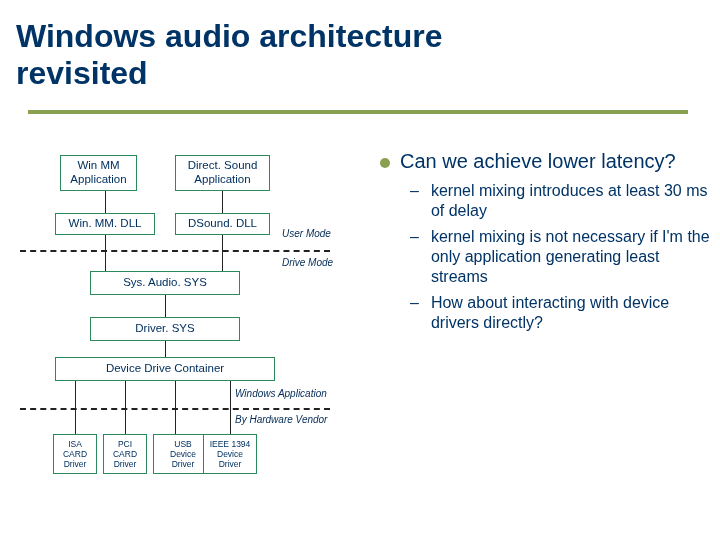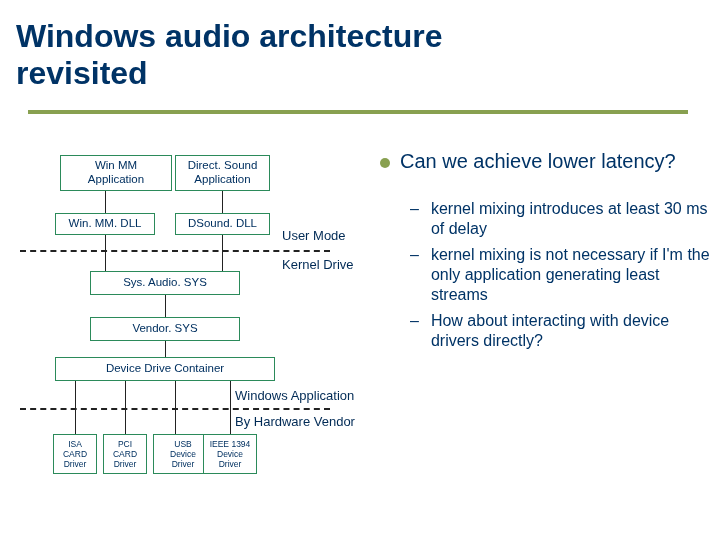"Win MM" div.box { width: 112px -> 77px }
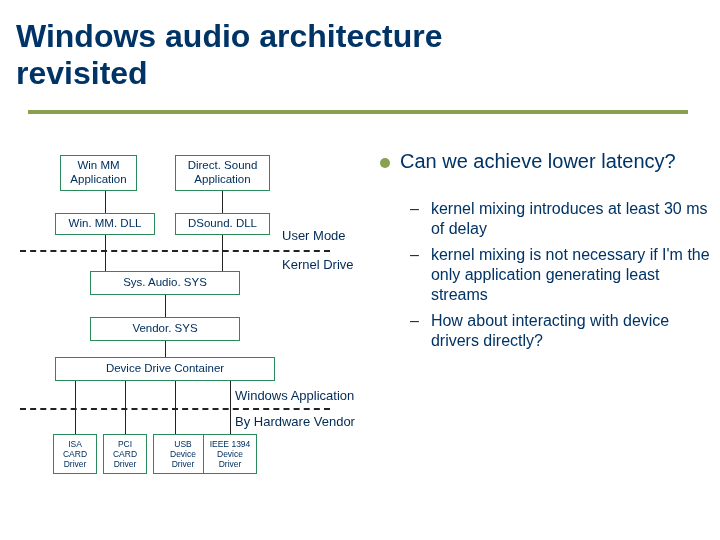"Can we achieve lower latency?" .lead { margin-bottom: 26px -> 8px }
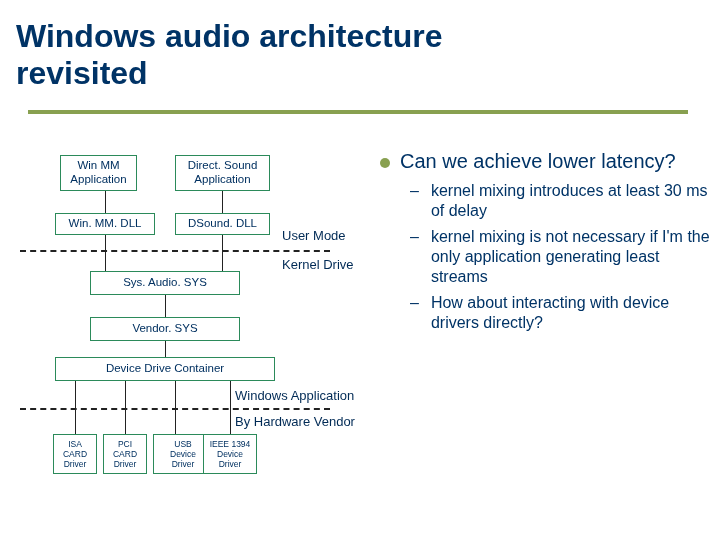"User Mode" .label { font-size: 13px -> 10px; font-style: none -> italic }
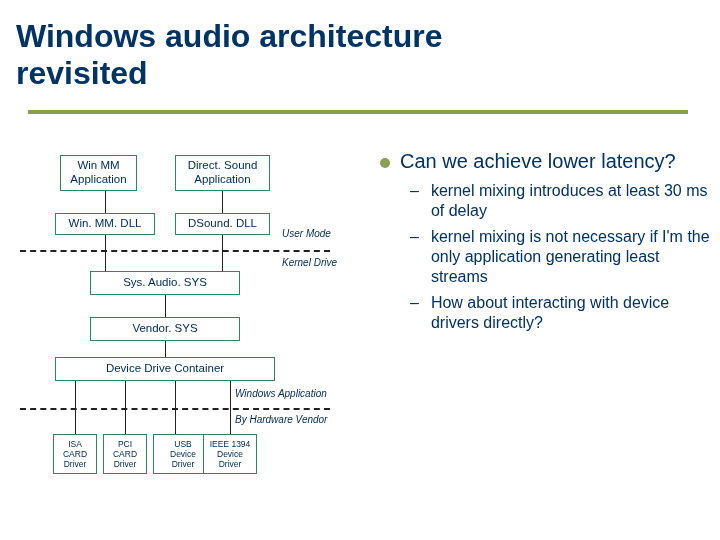"Kernel Drive" div.label { text: Kernel Drive -> Drive Mode }
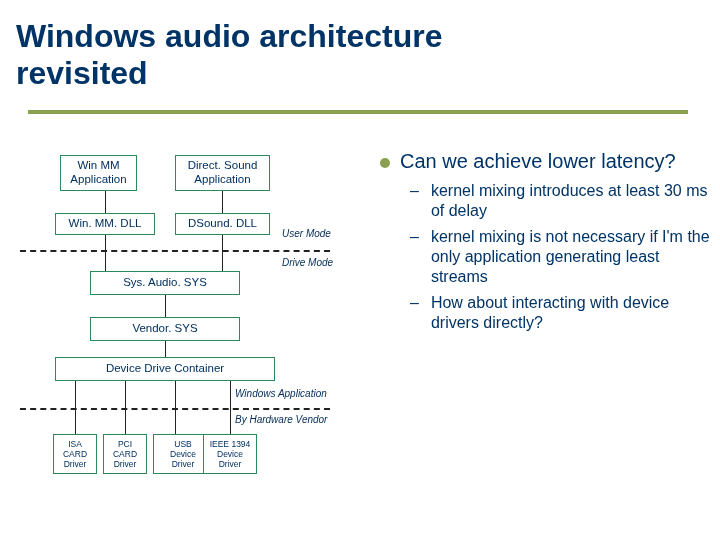"Vendor. SYS" div.box { text: Vendor -> Driver }
